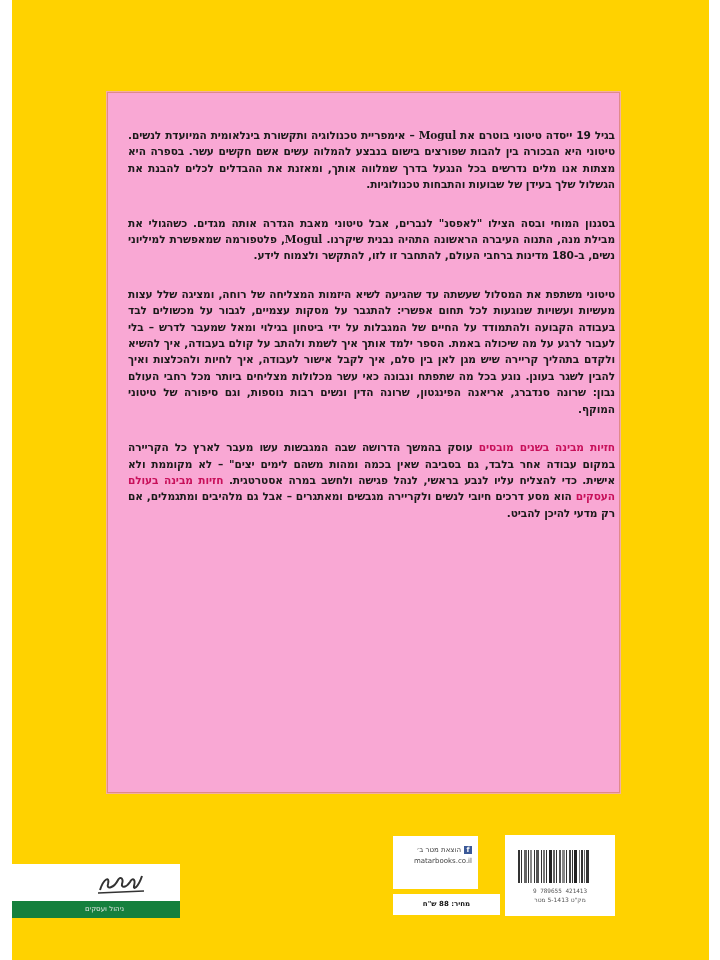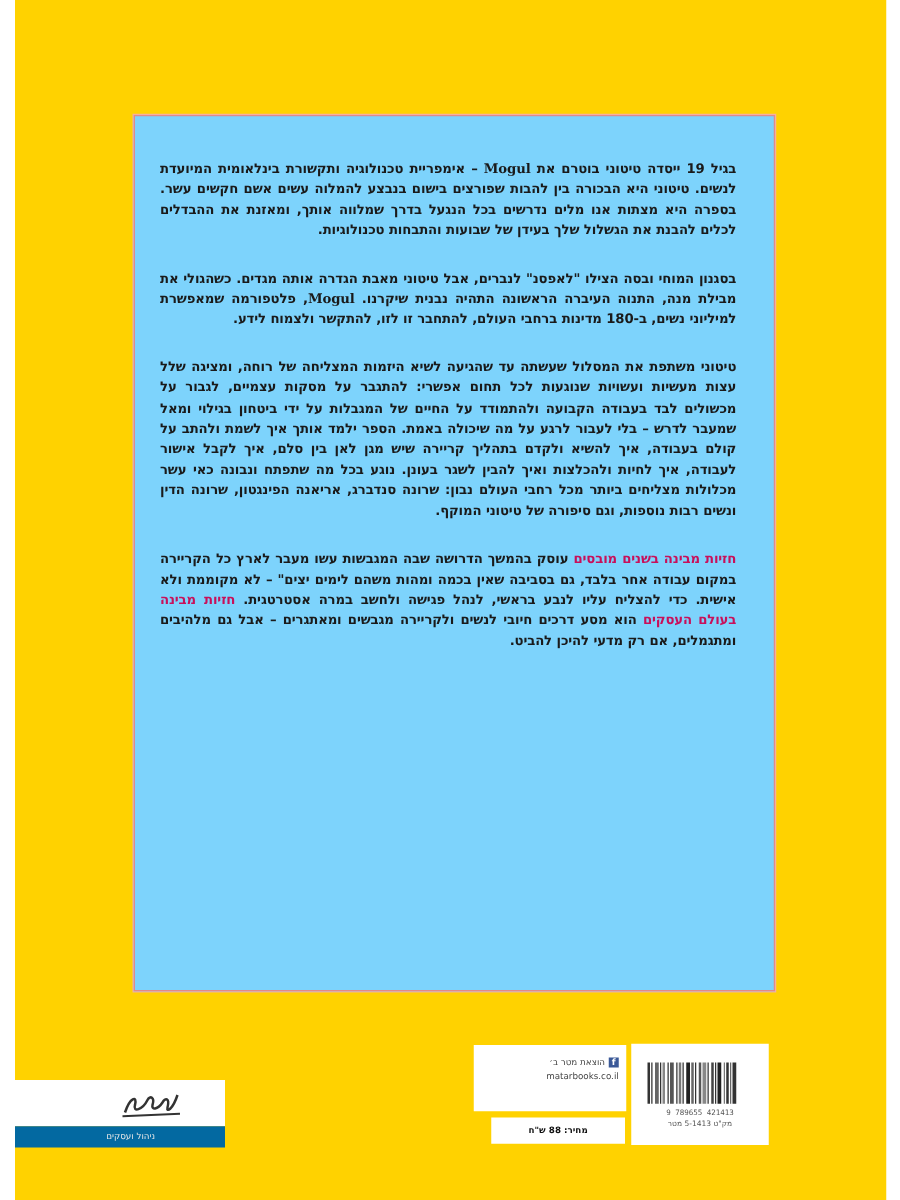"בגיל 19 ייסדה טיטוני בוטרם" .panel { background: #7dd3fc -> #f9a8d4; padding: 34px 30px 20px 20px -> 34px 4px 20px 20px }
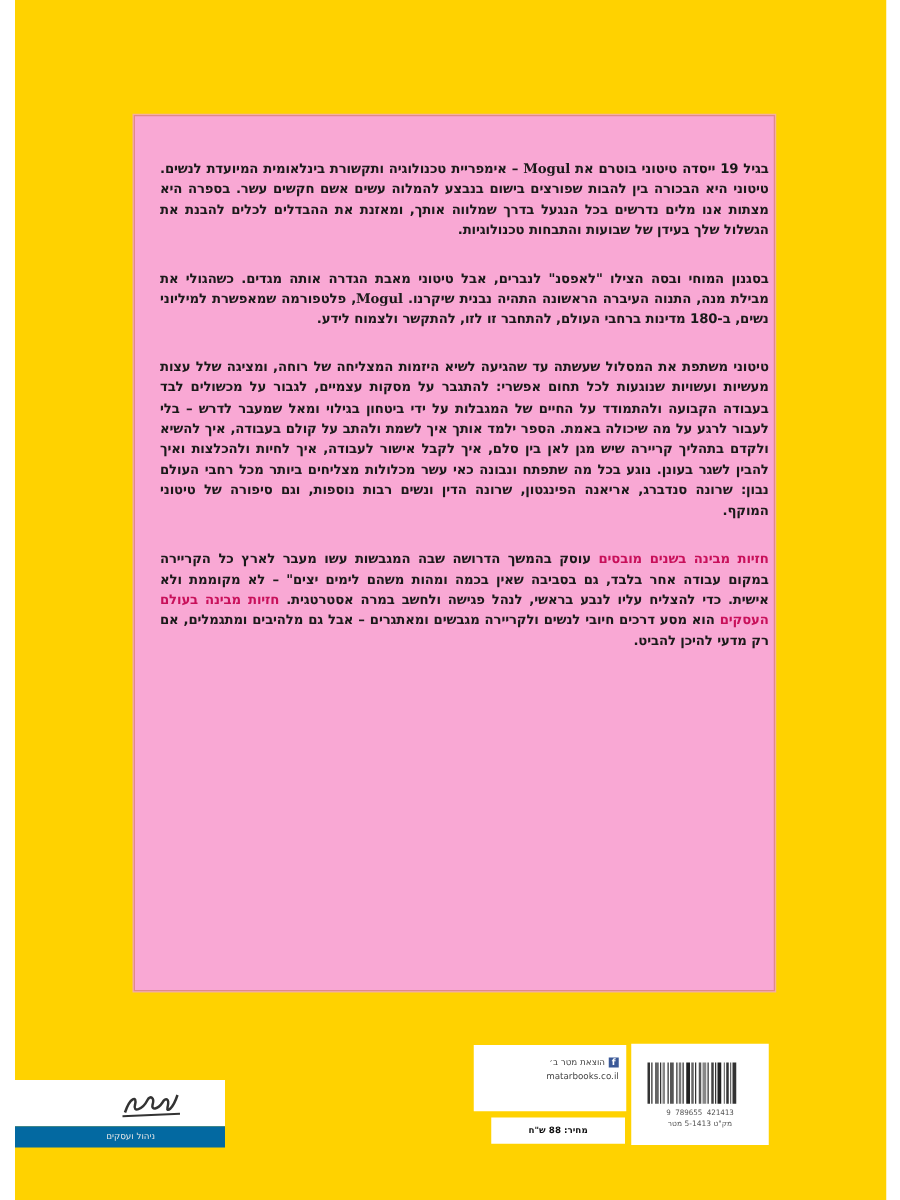"fהוצאת מטר ב׳" .info-box { left: 379px -> 393px; width: 122px -> 85px }
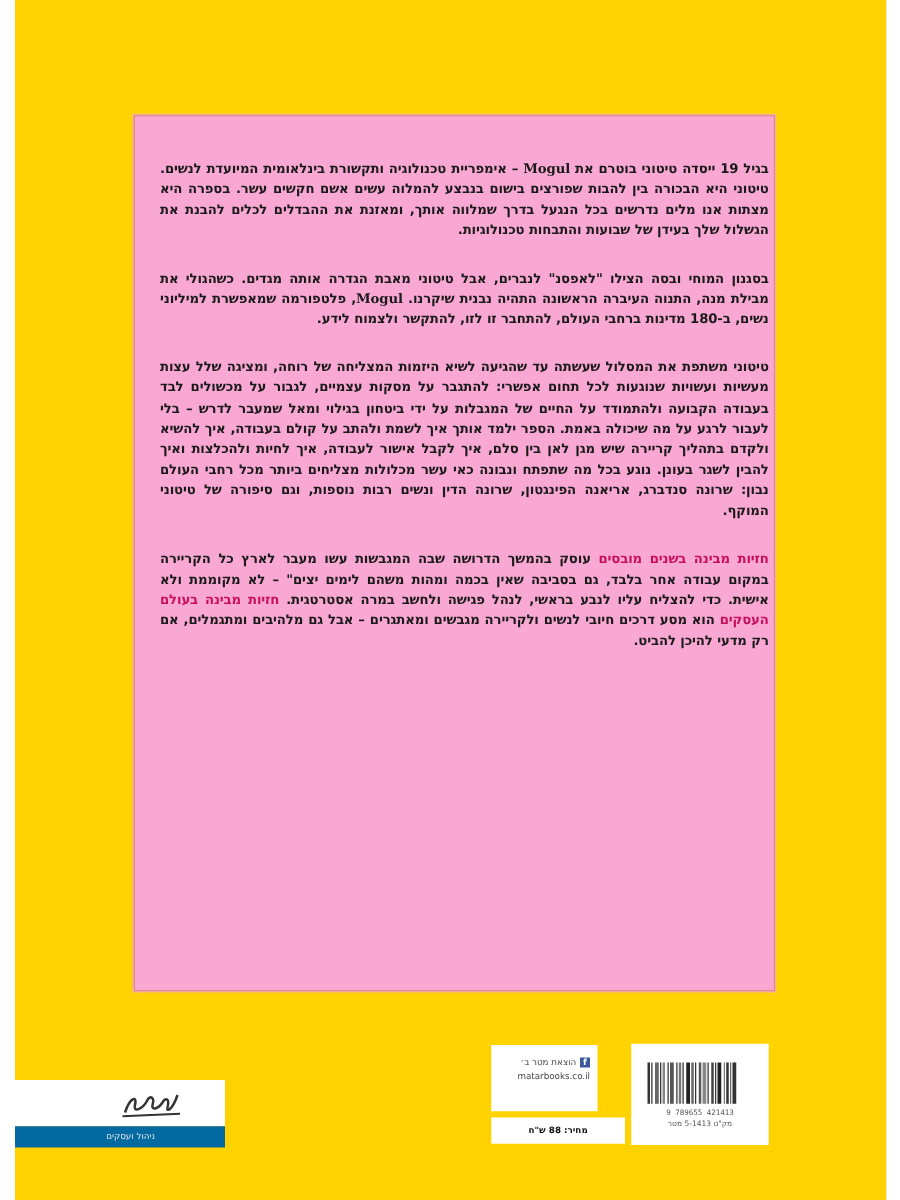"ניהול ועסקים" .logo-strip { background: #0369a1 -> #15803d }
